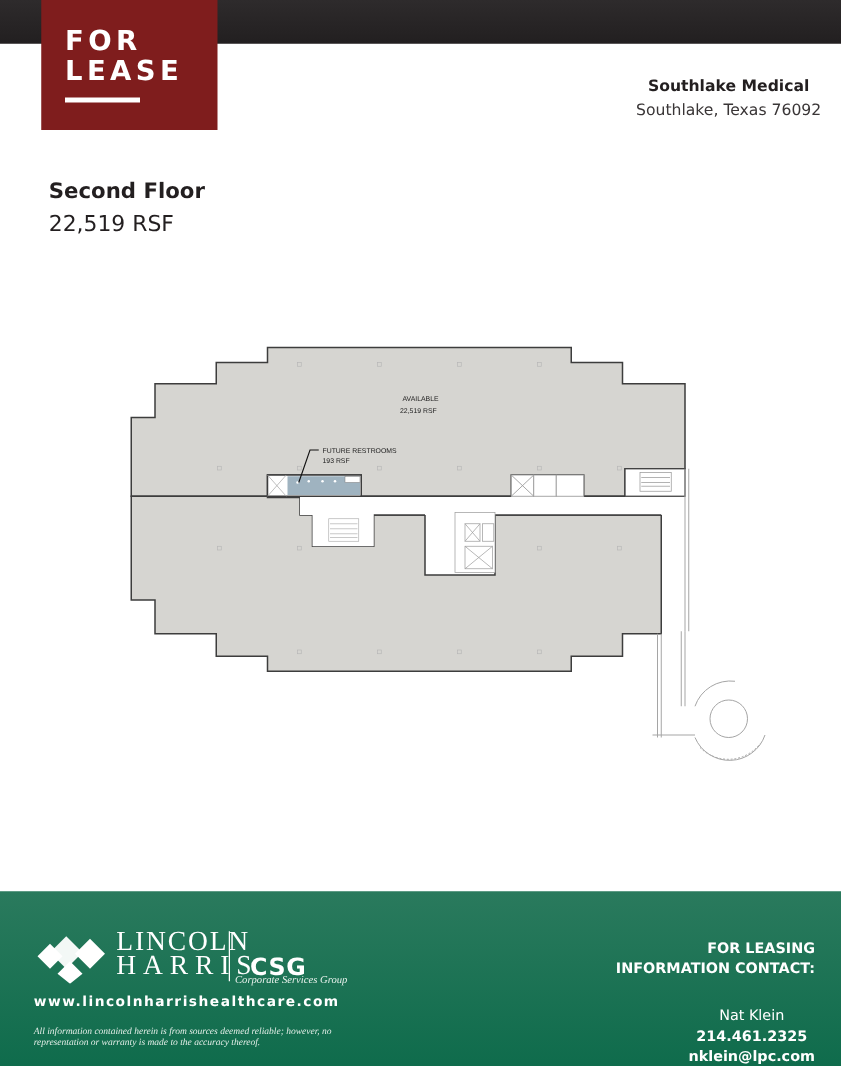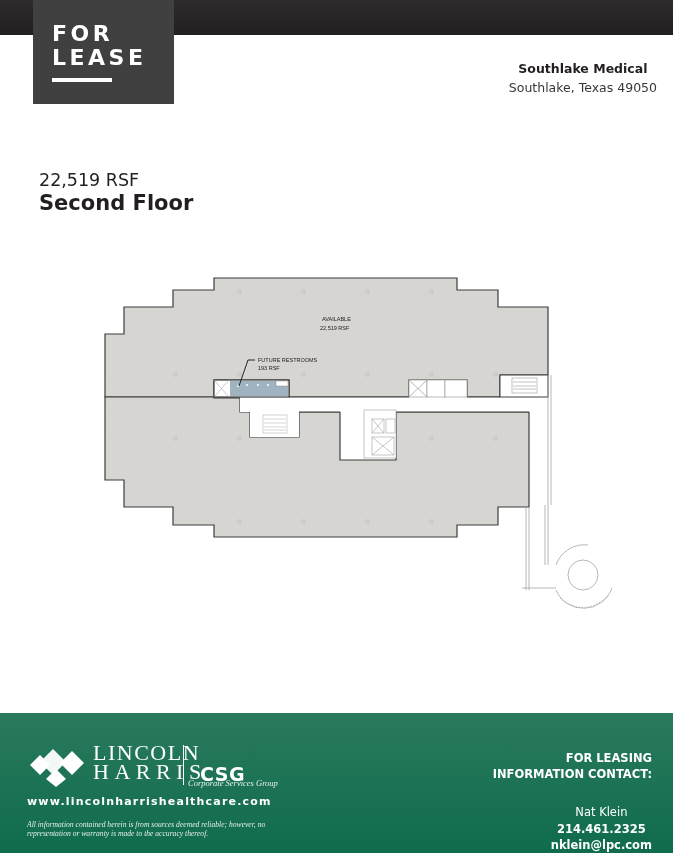"FOR" .lease-badge { background: #404040 -> #7f1d1d }
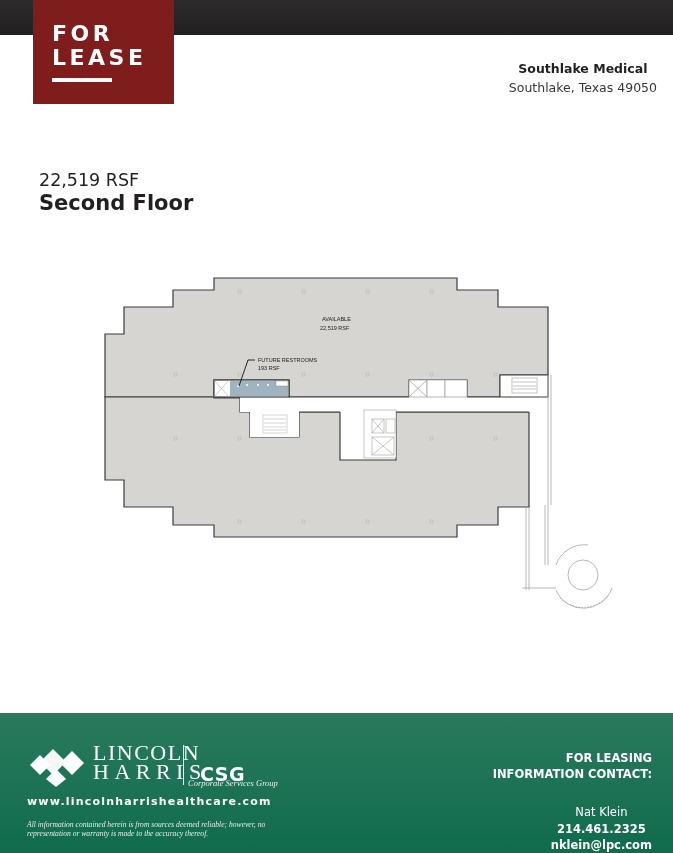"Southlake, Texas 49050" div.line { text: 49050 -> 76092 }
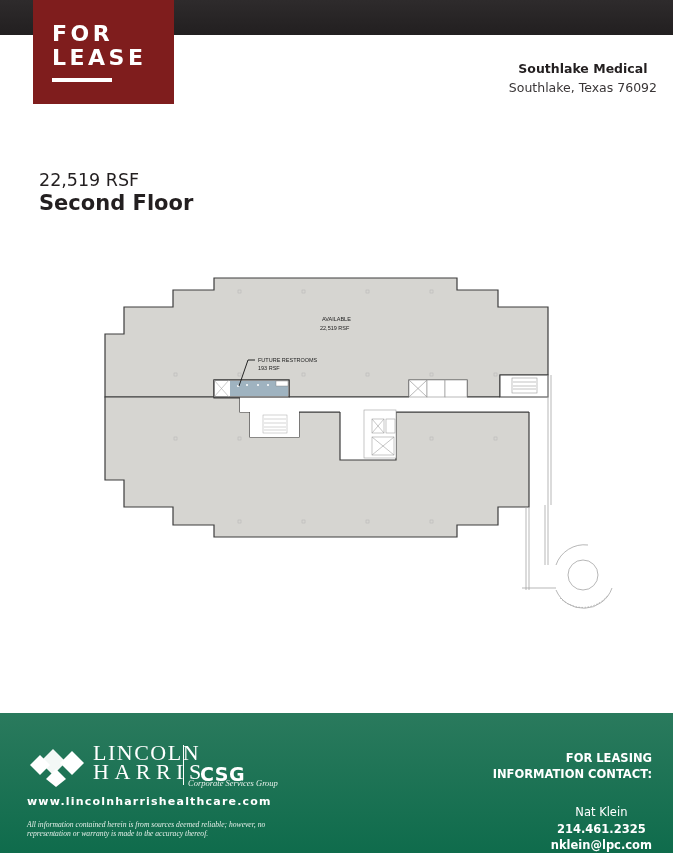"Second Floor" .floor-title { font-size: 21px -> 17px; margin-top: 48px -> none }
